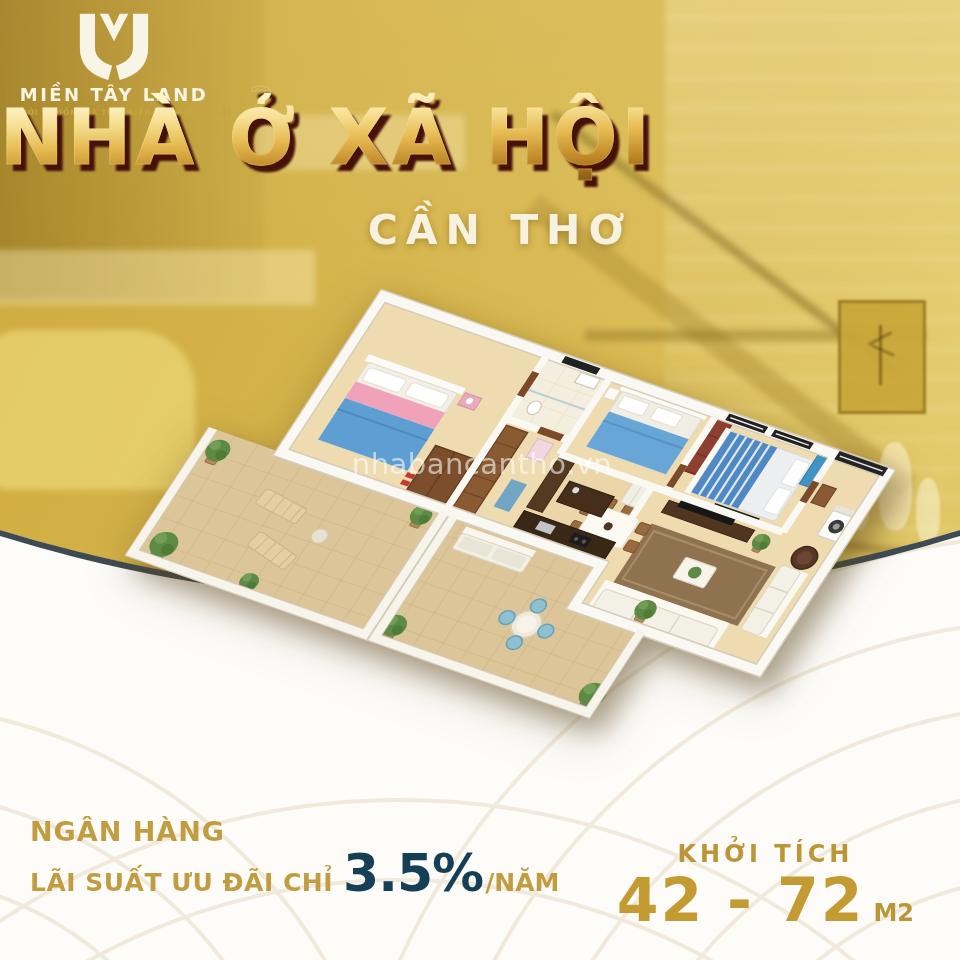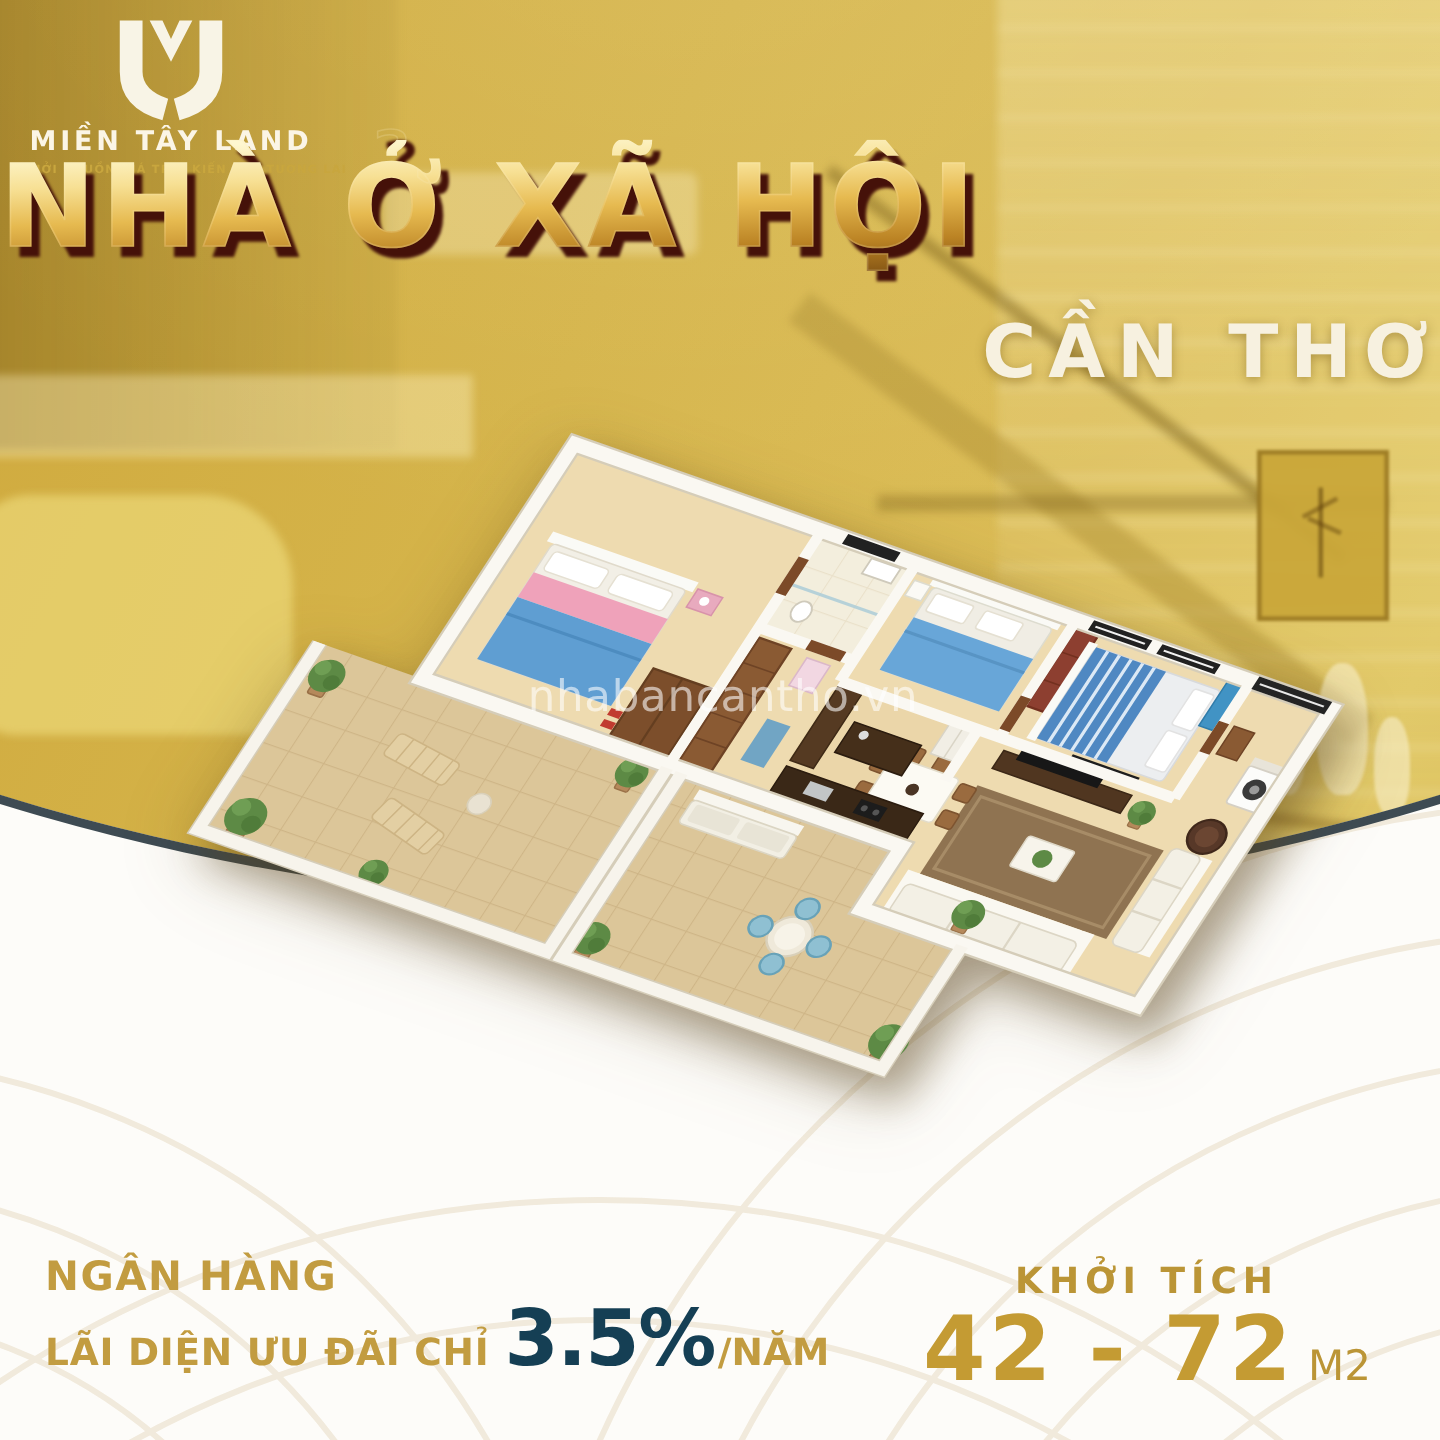"CẦN THƠ" .subtitle { font-size: 49px -> 41px; text-align: right -> center }
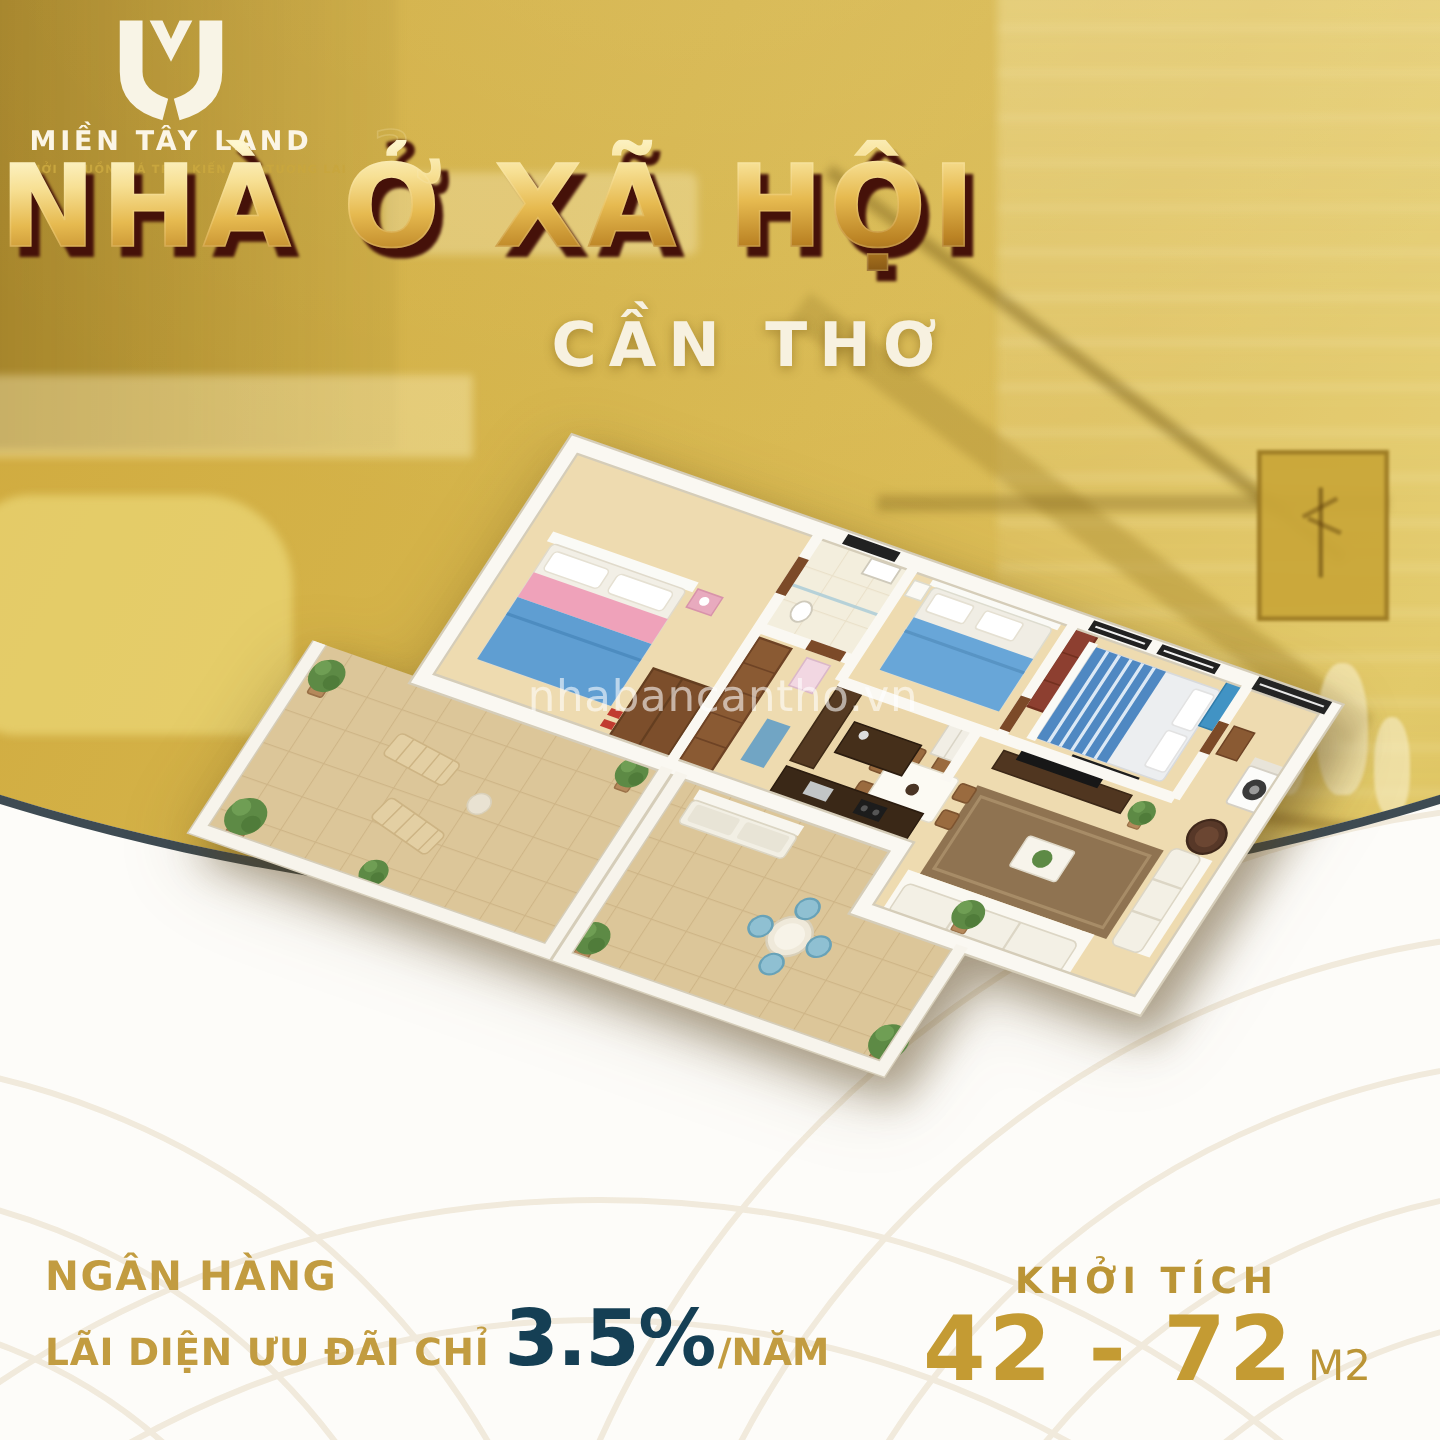"NGÂN HÀNG" .p-row { margin-top: 20px -> none }
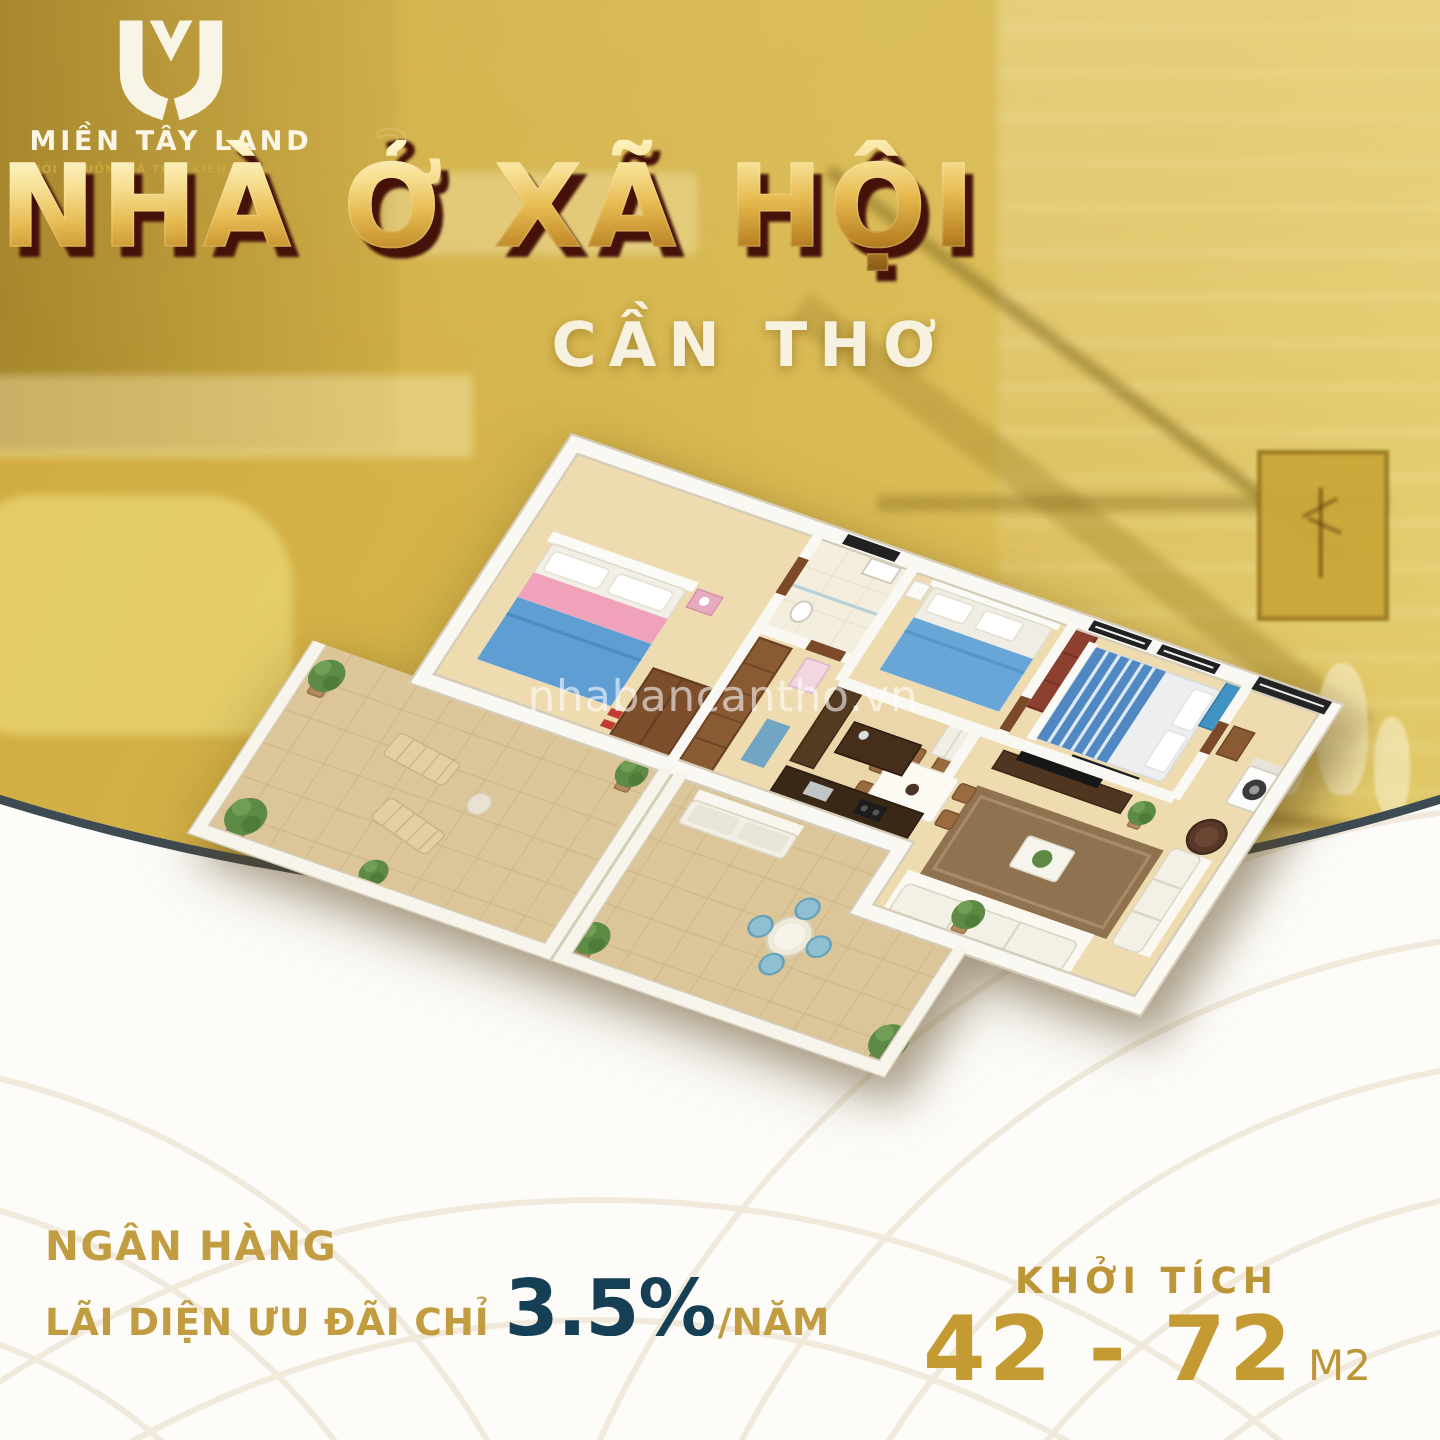"LÃI DIỆN ƯU ĐÃI CHỈ" span.p-gold { text: DIỆN -> SUẤT }
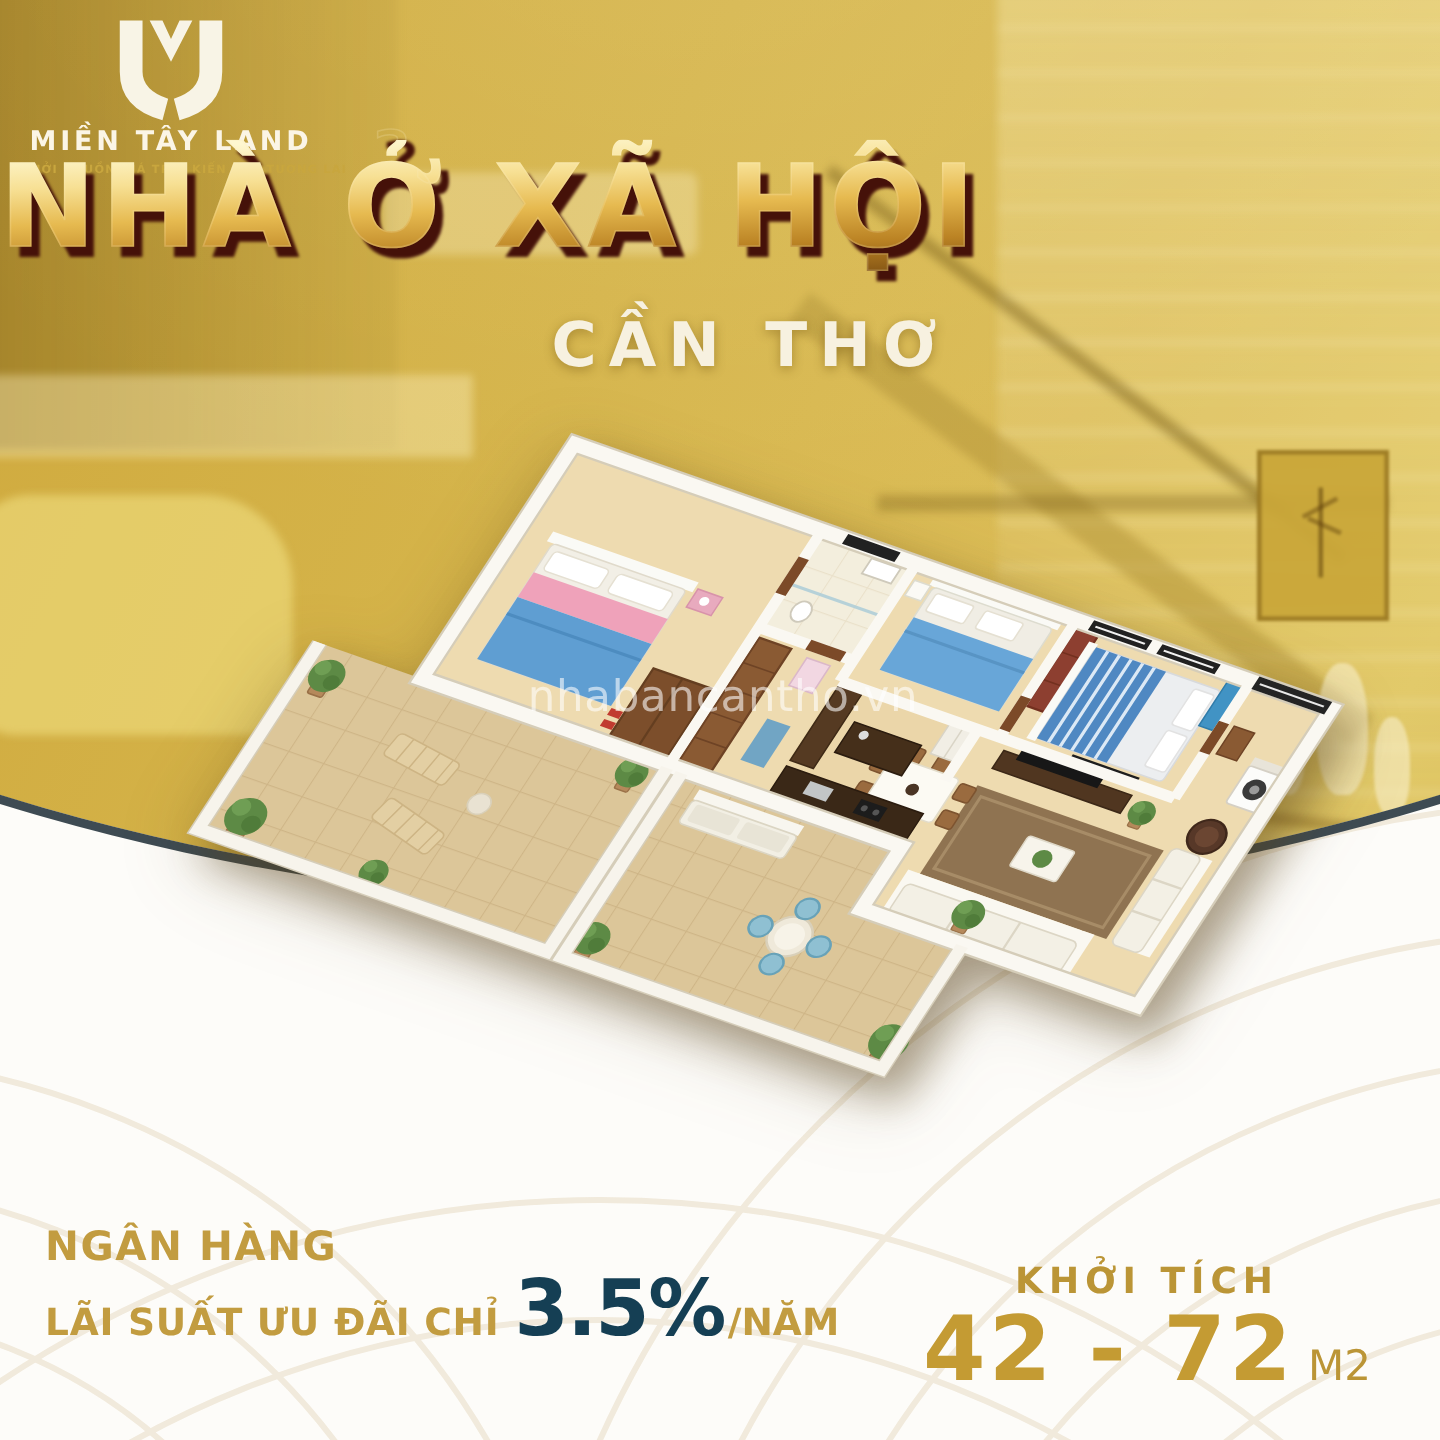"M2" .area-unit { font-size: 28px -> 24px; font-weight: normal -> bold }
